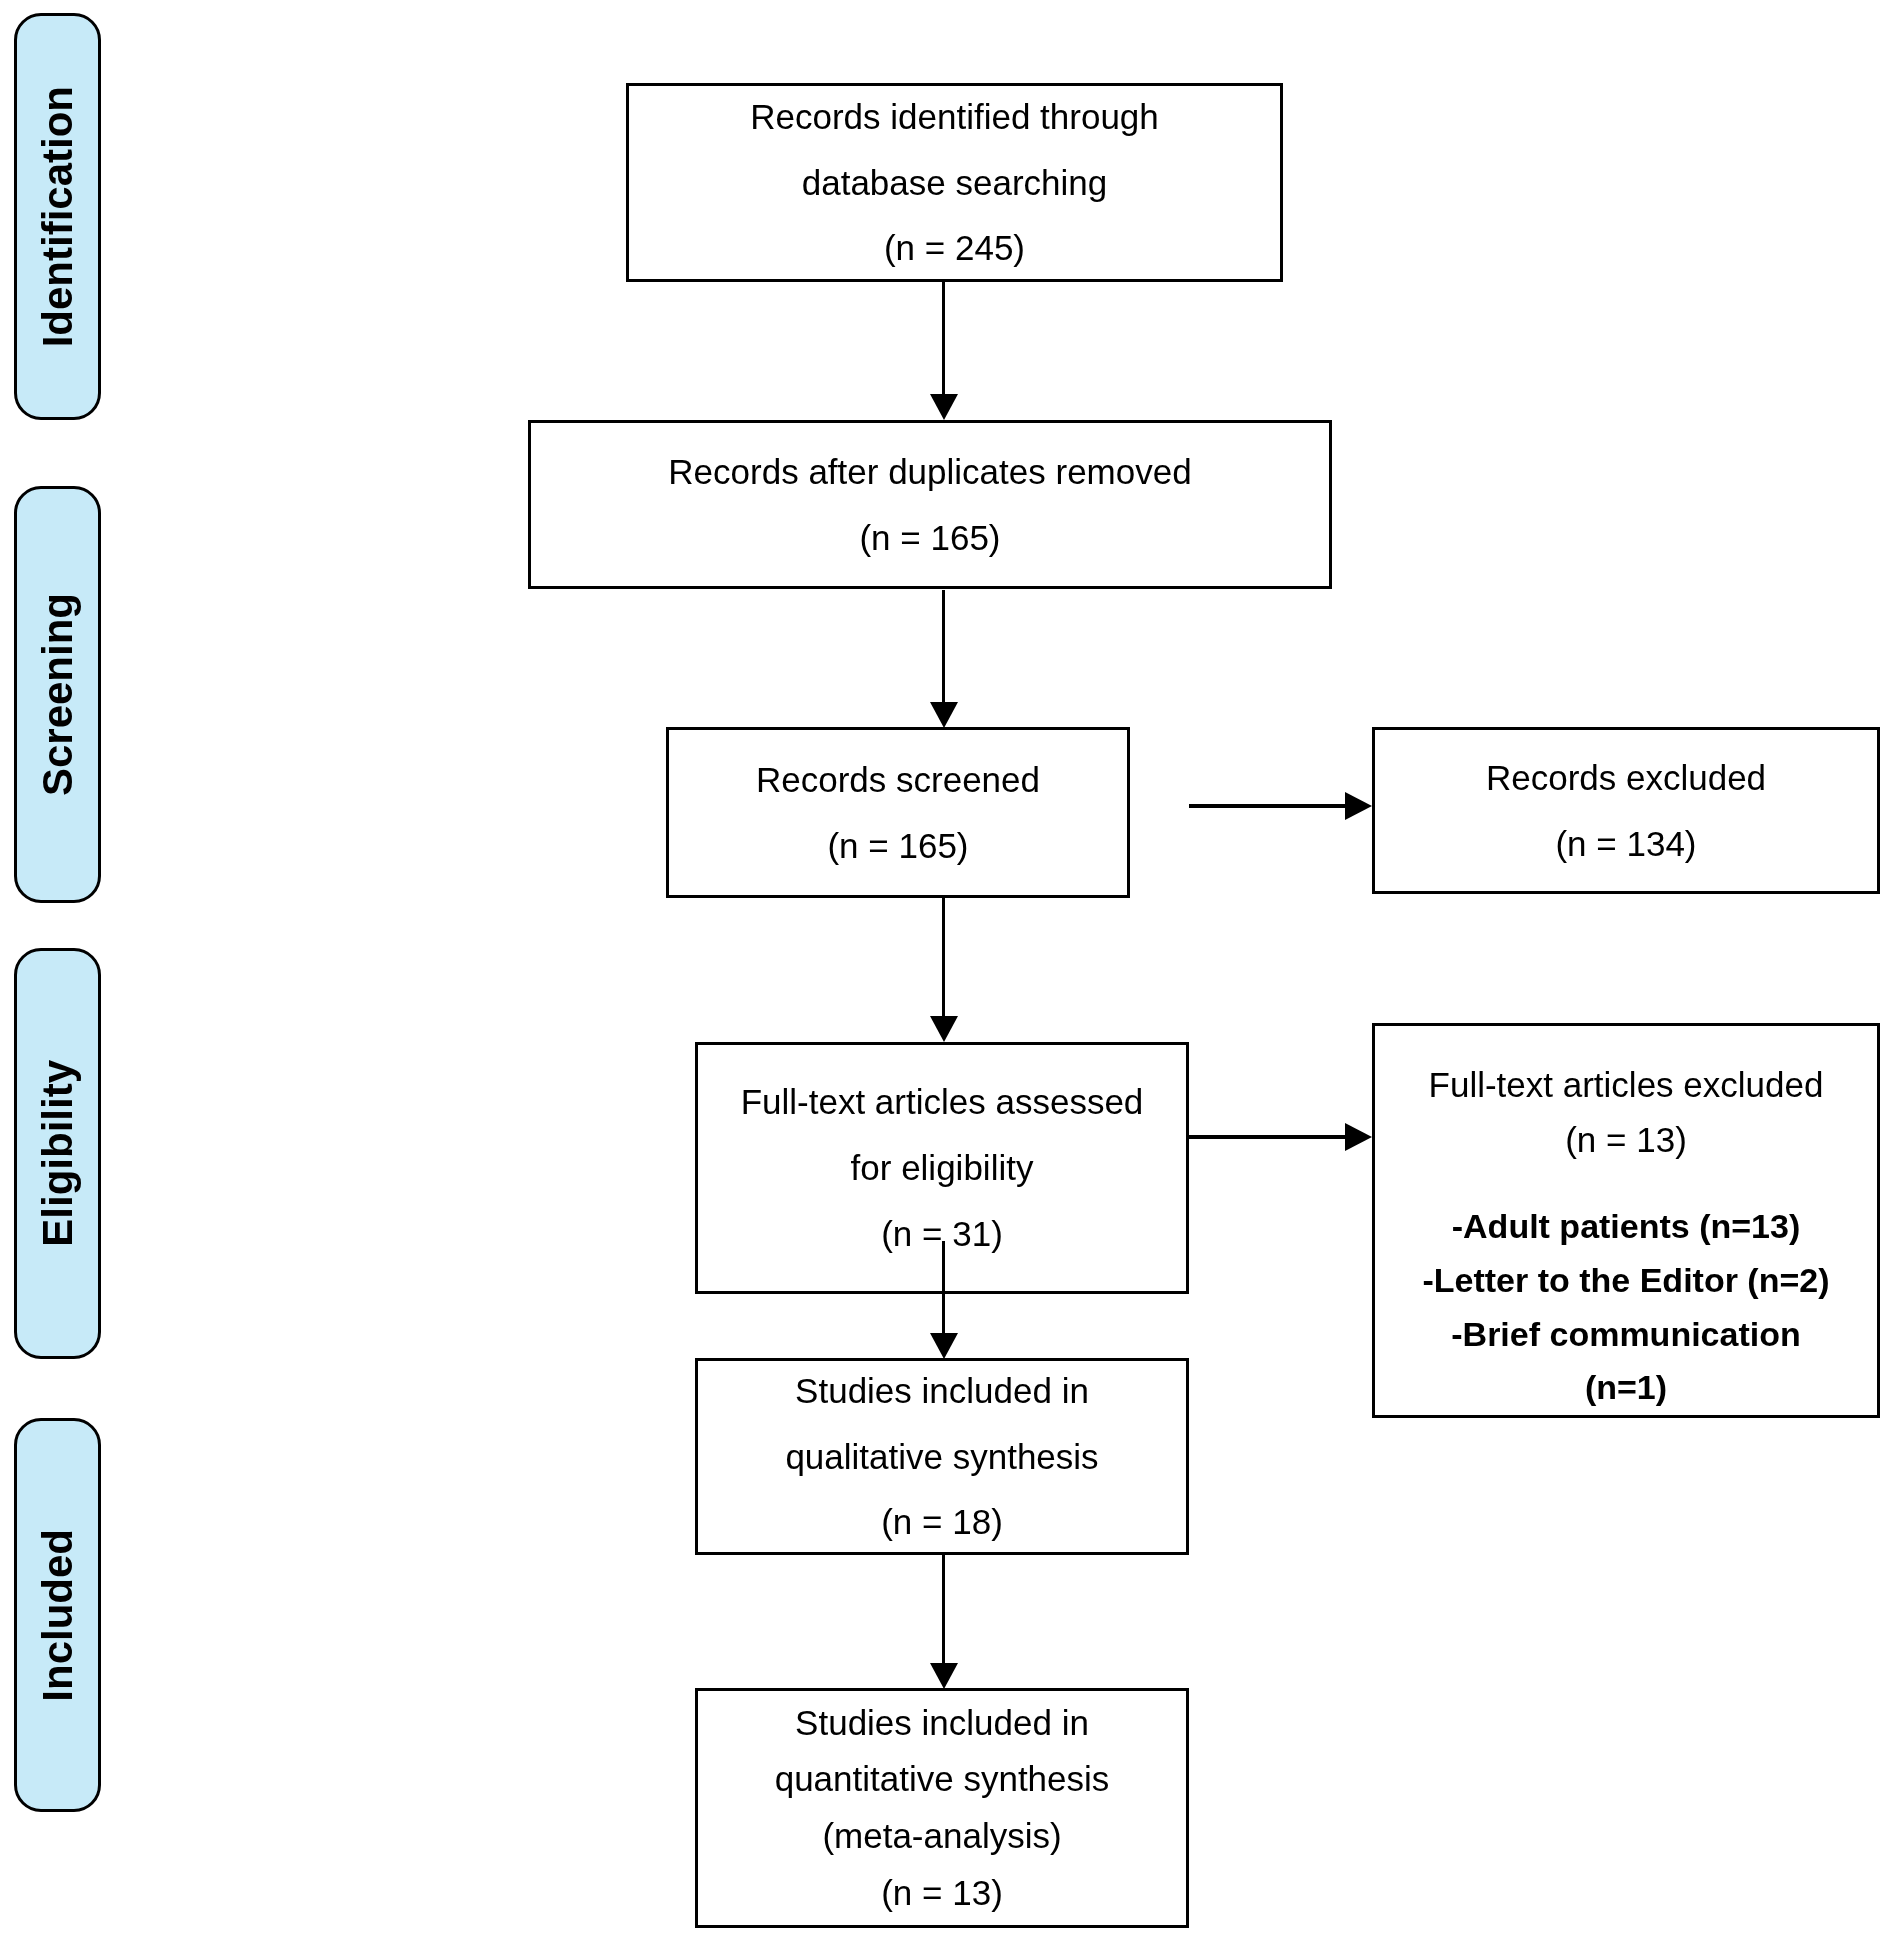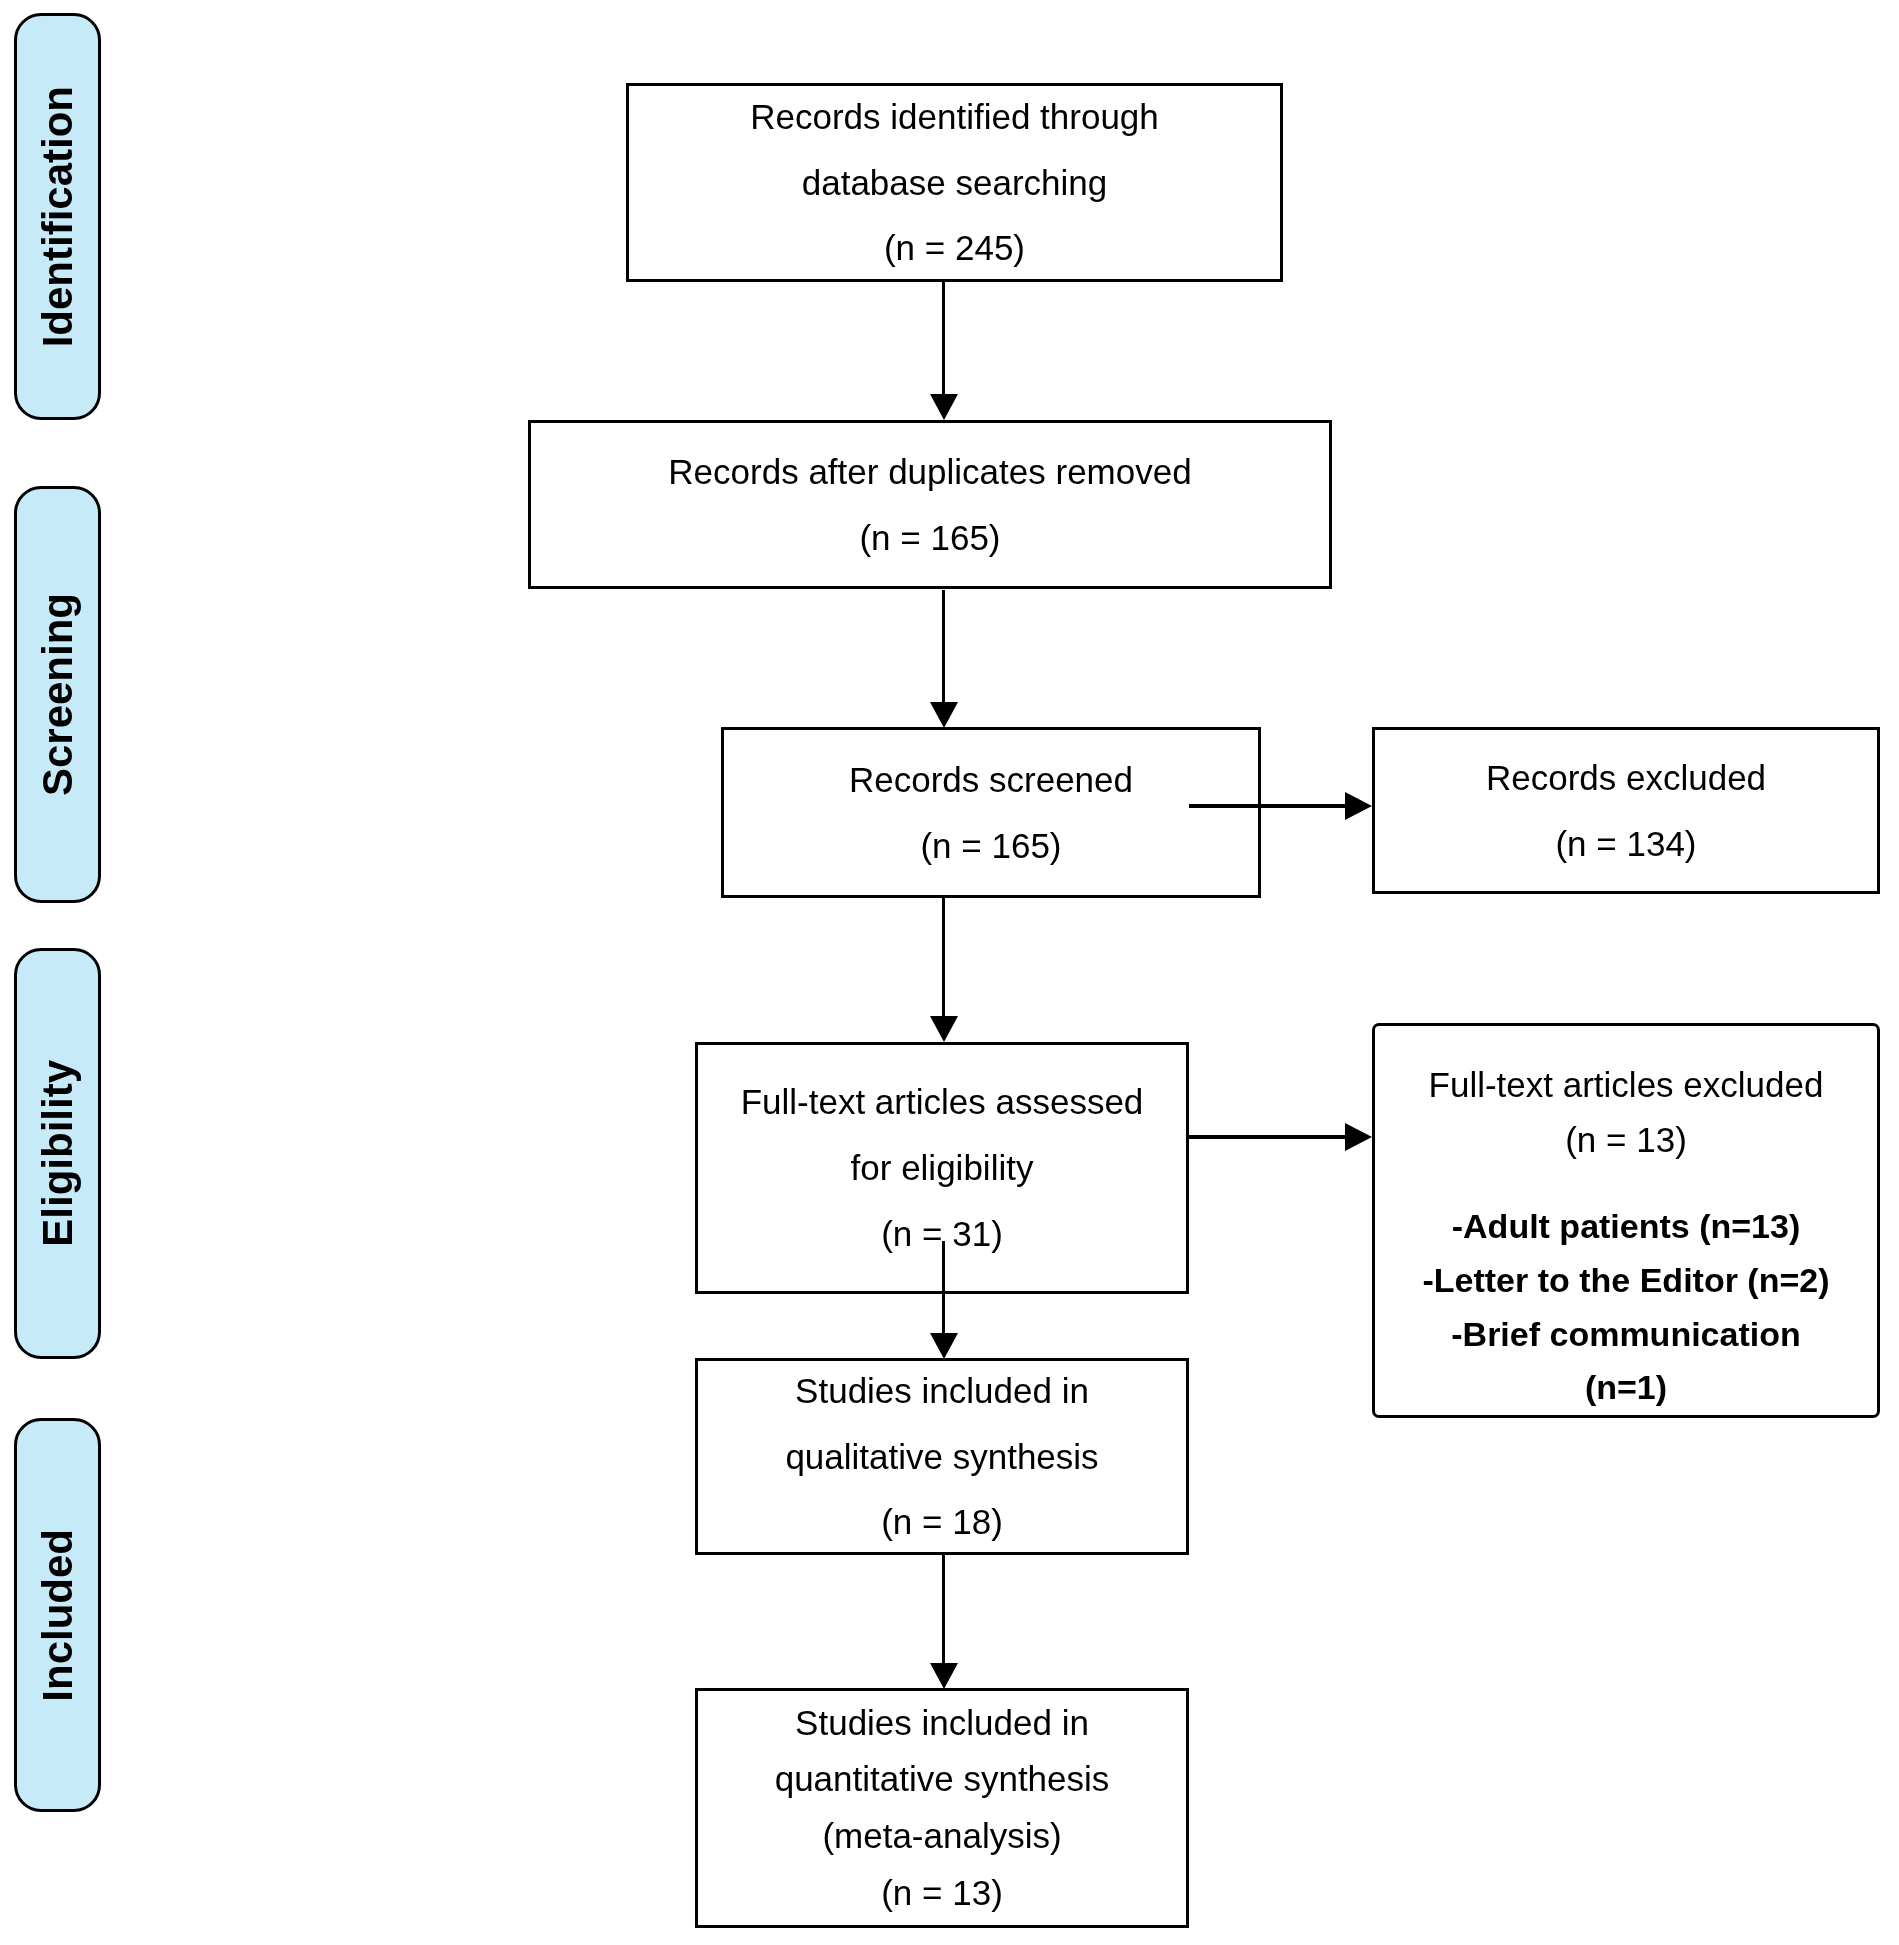"Records screened" .b3 { left: 721px -> 666px; width: 540px -> 464px }
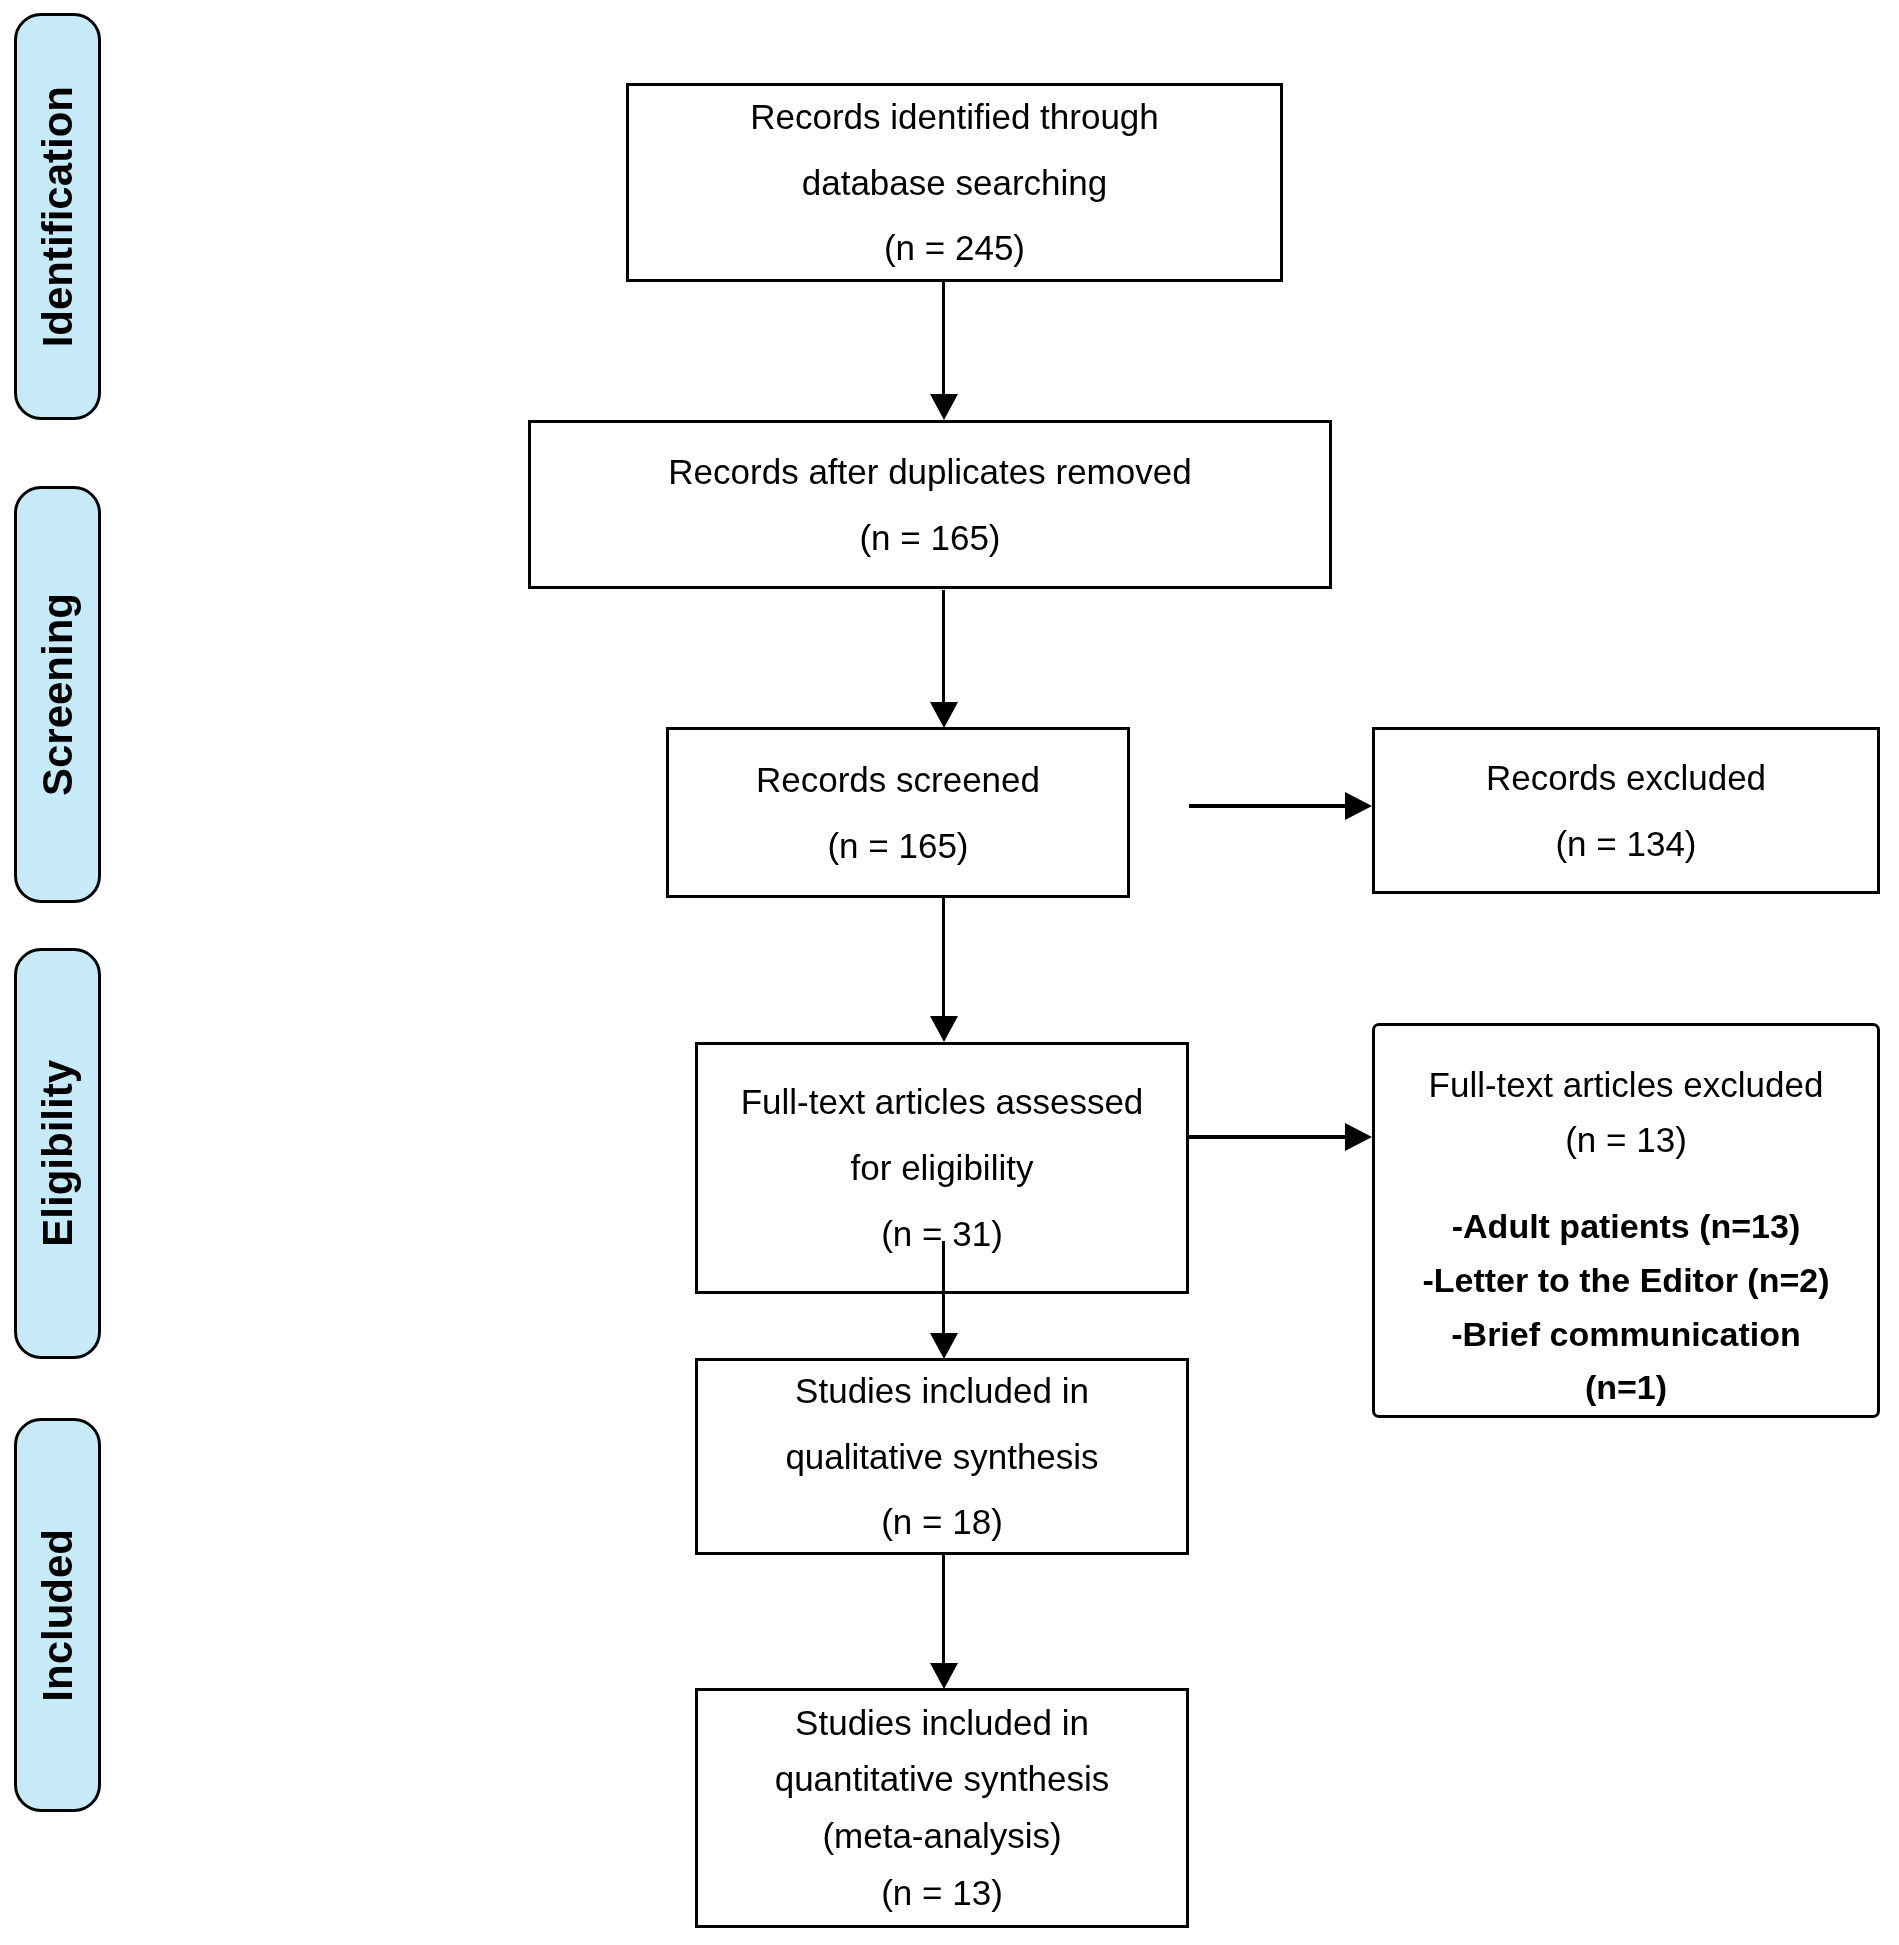"Full-text articles excluded" .b6 { border-radius: 7px -> none }
